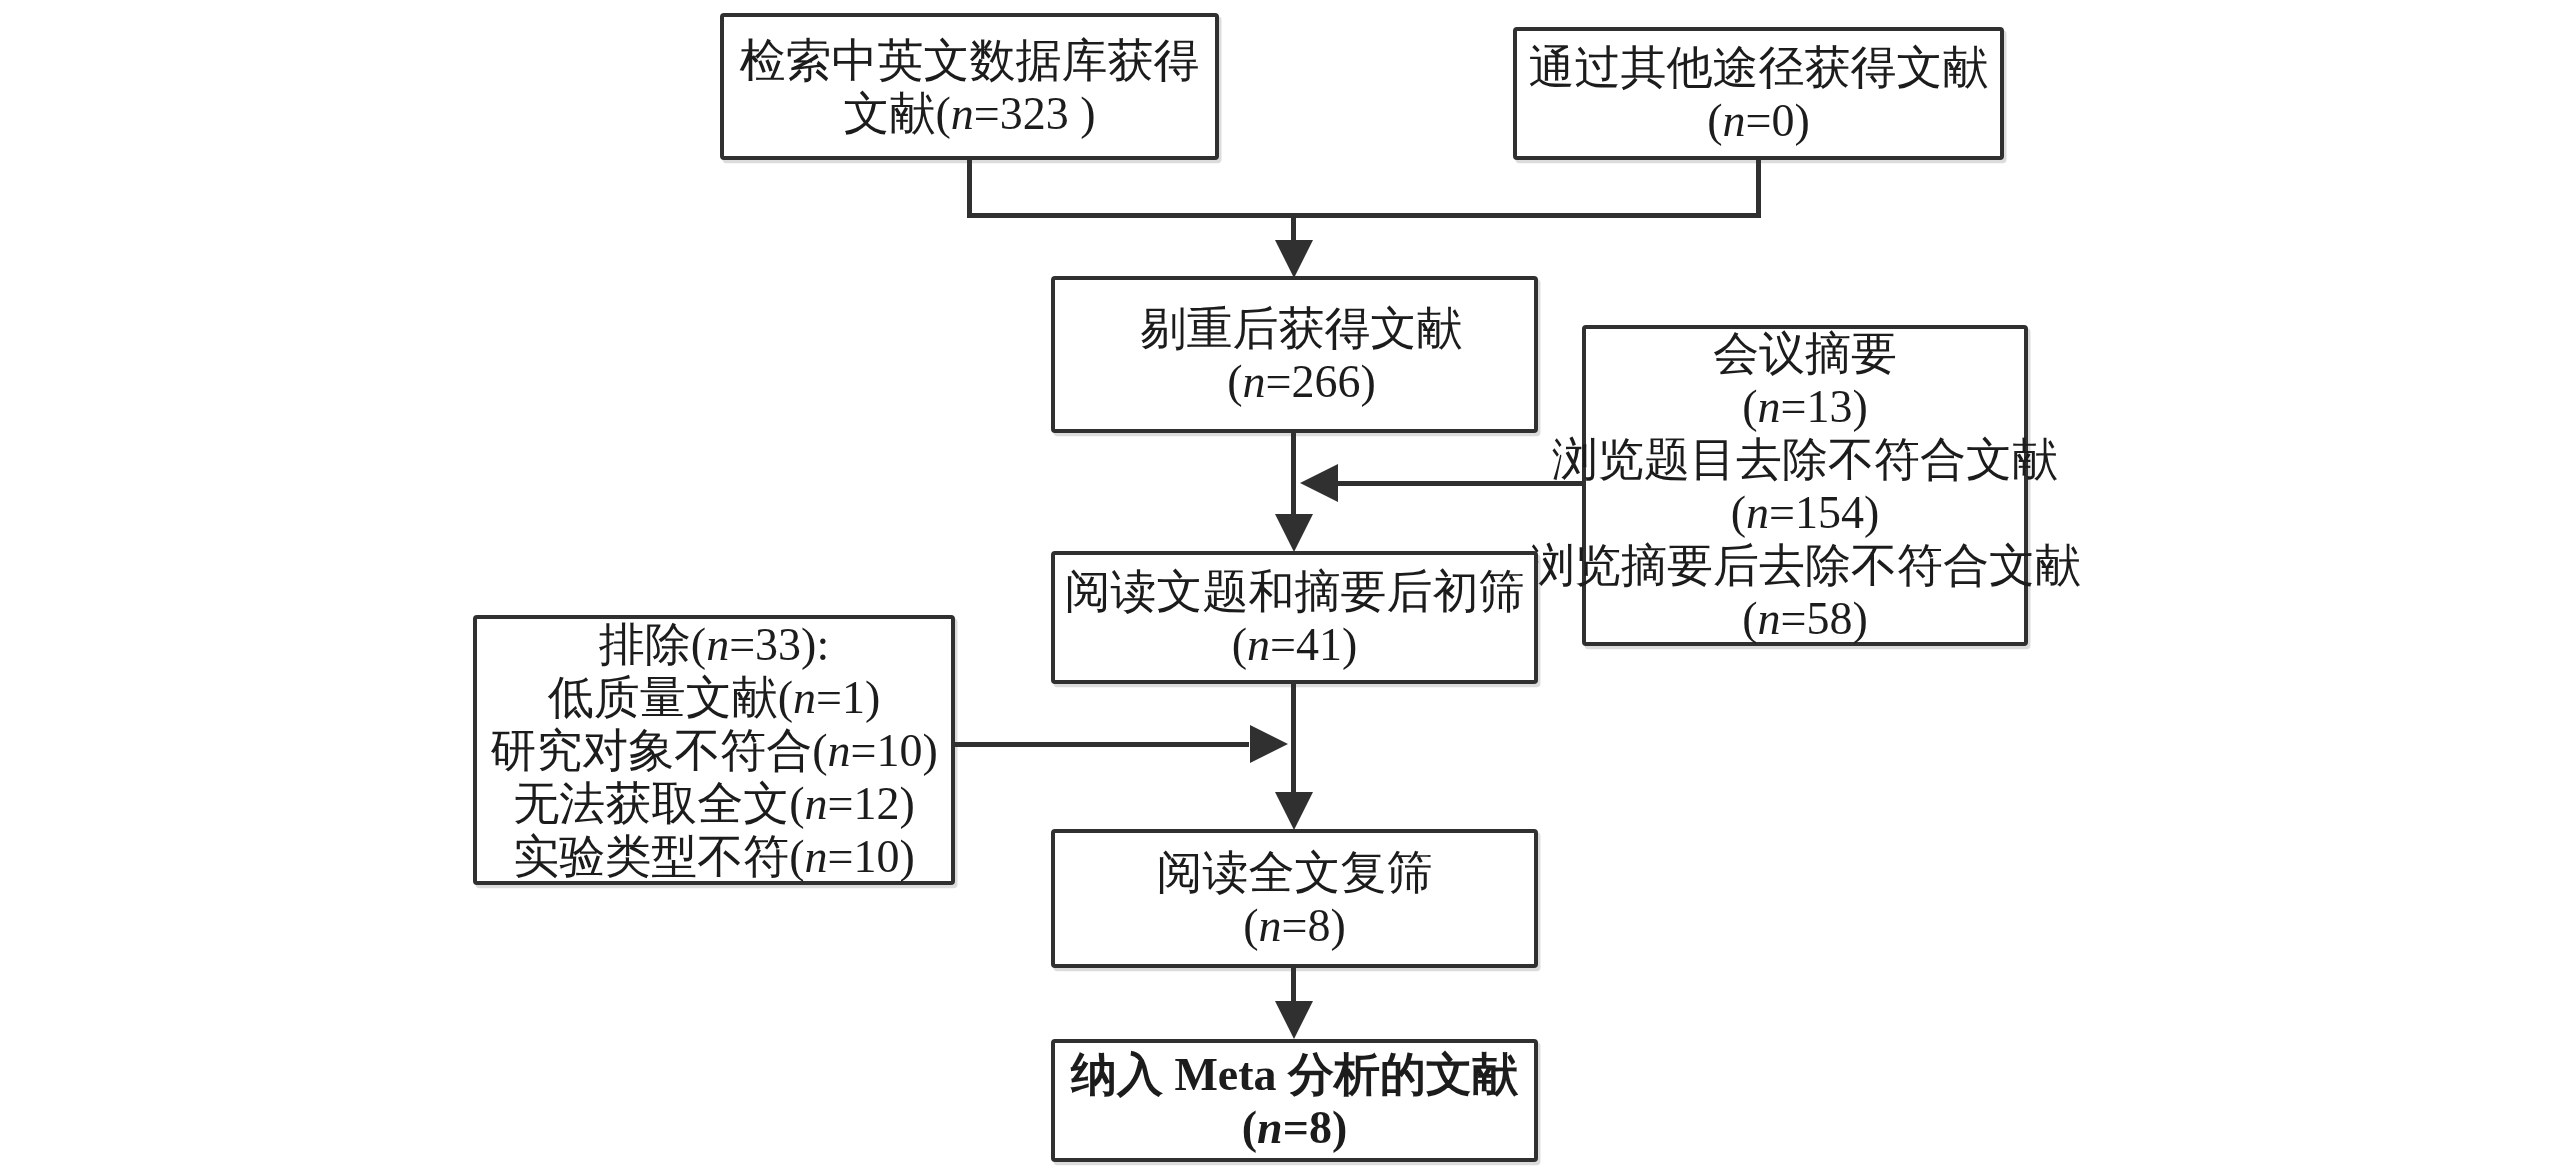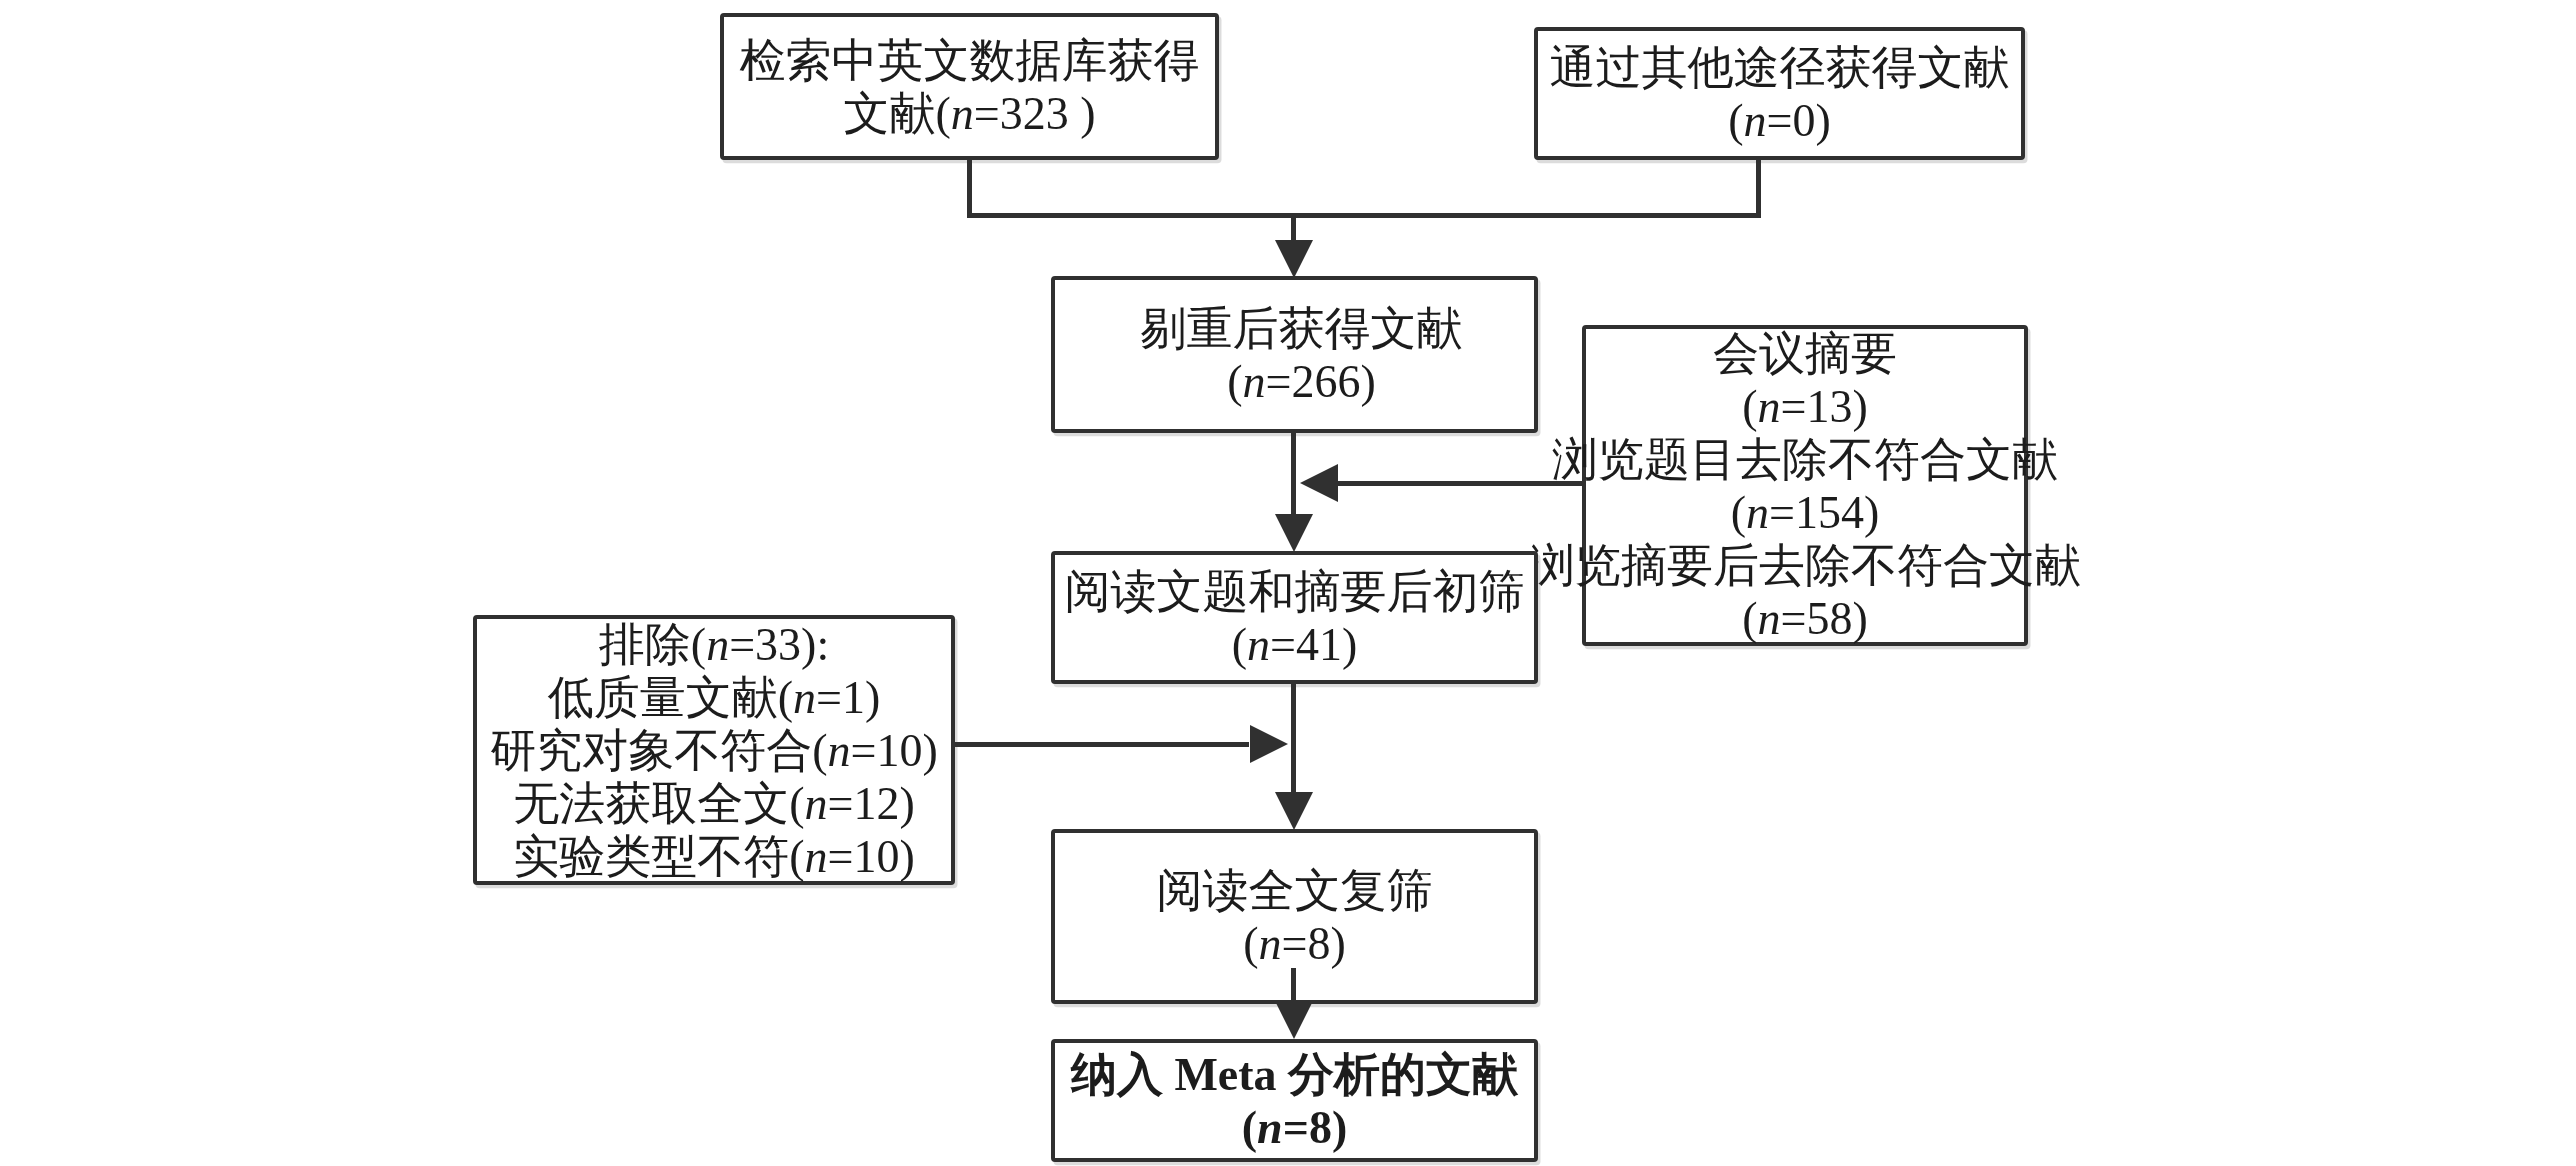"通过其他途径获得文献" #b-other { margin-left: 21px -> none }
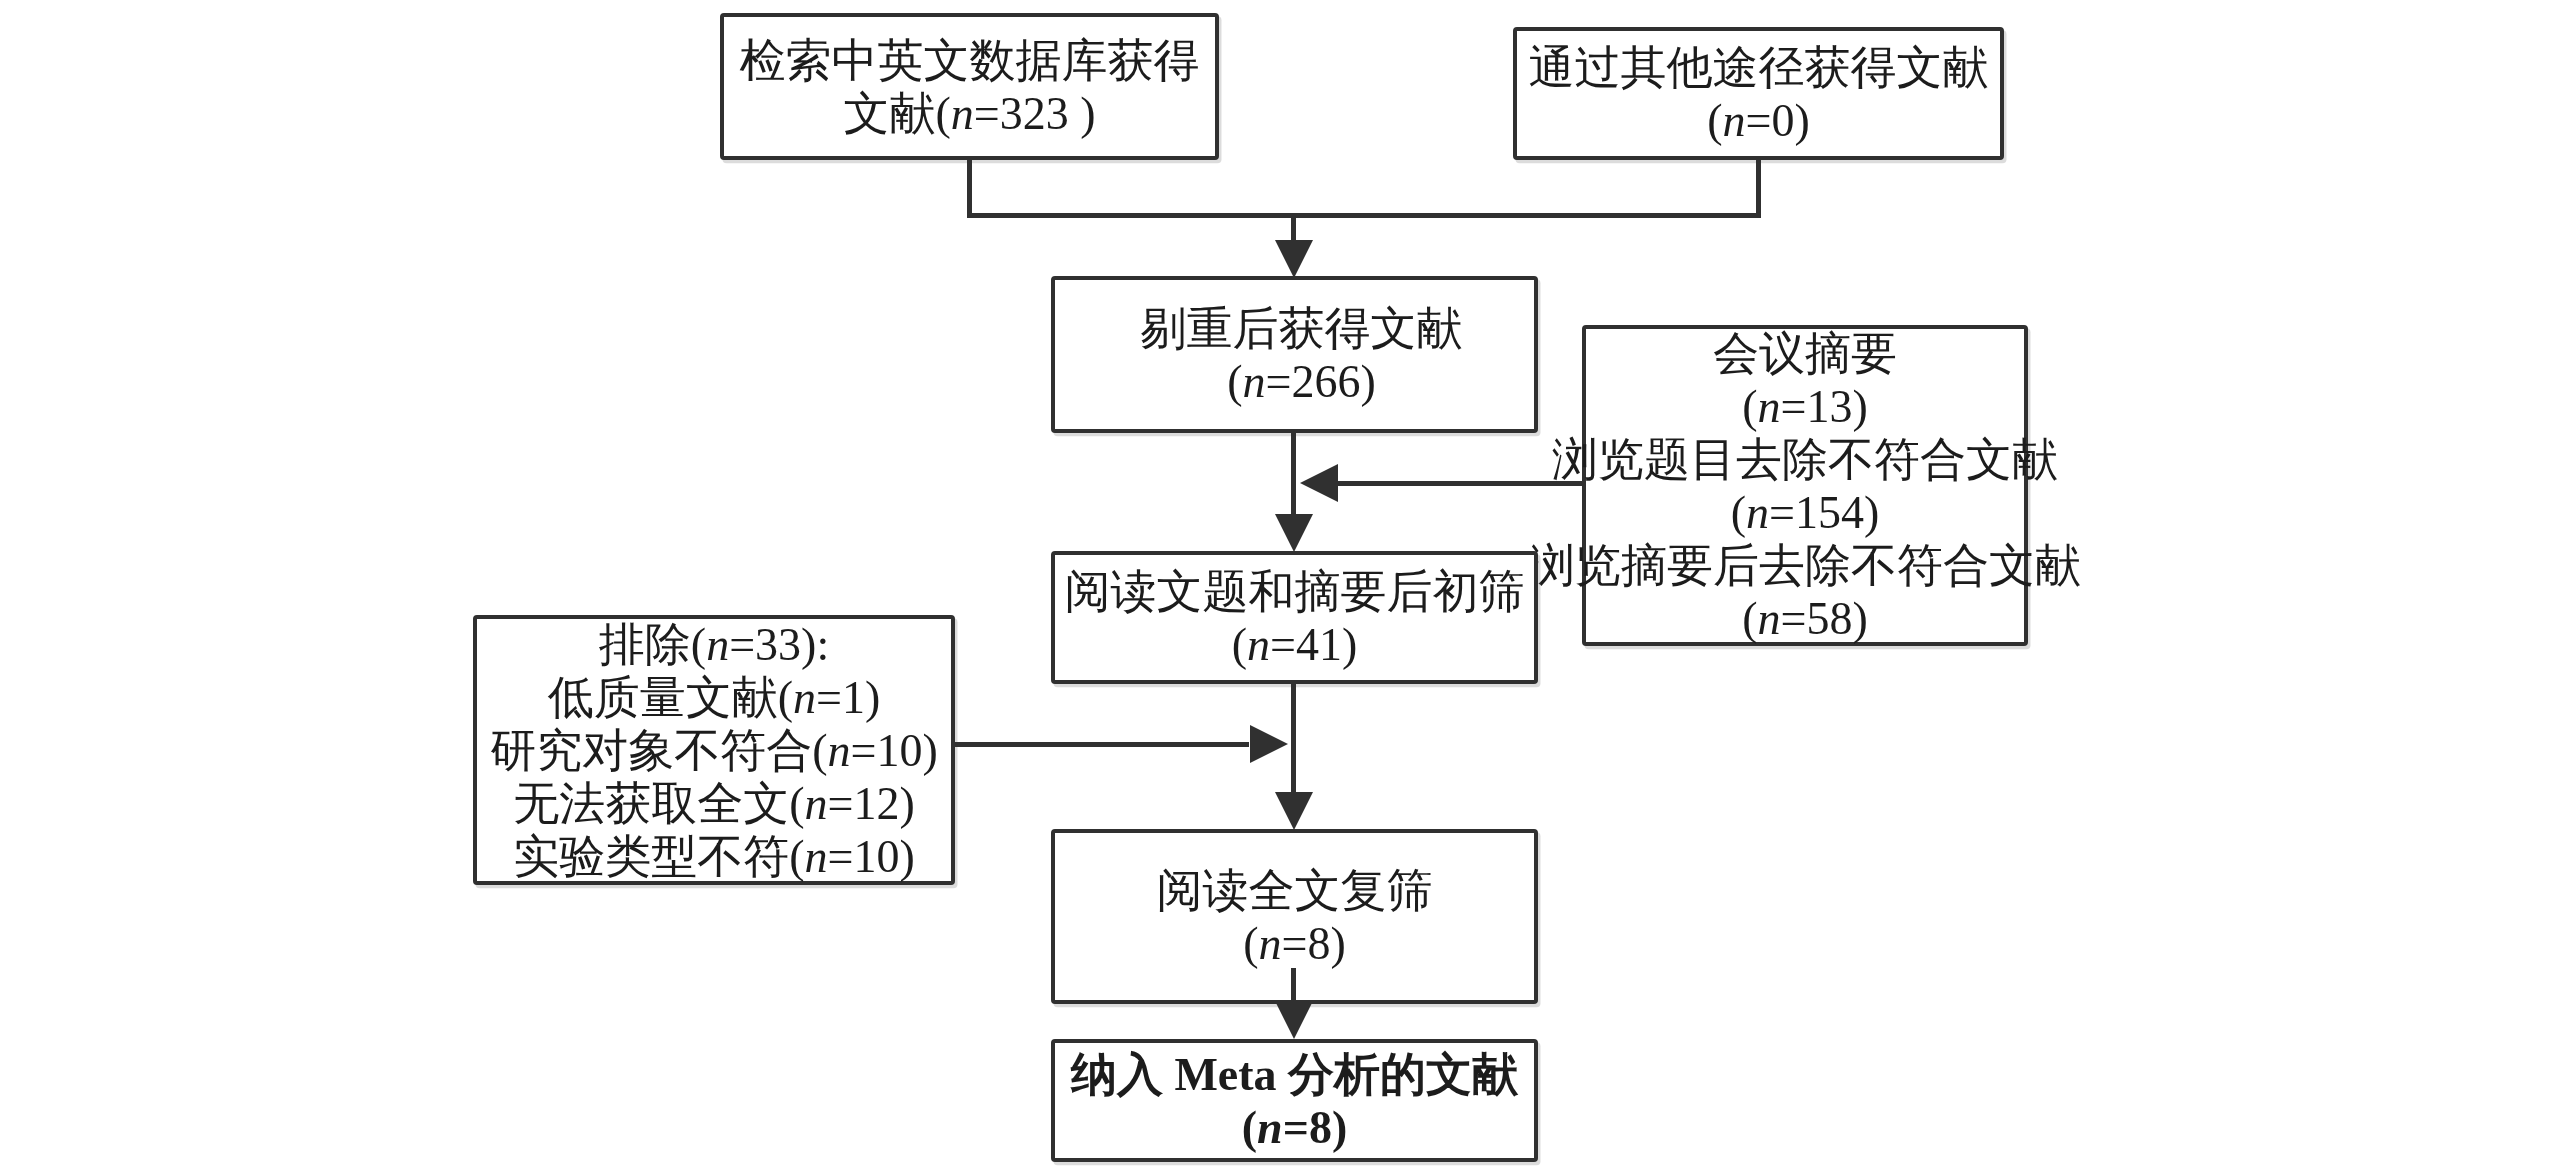"阅读全文复筛" #b-screen2 { height: 175px -> 139px }
